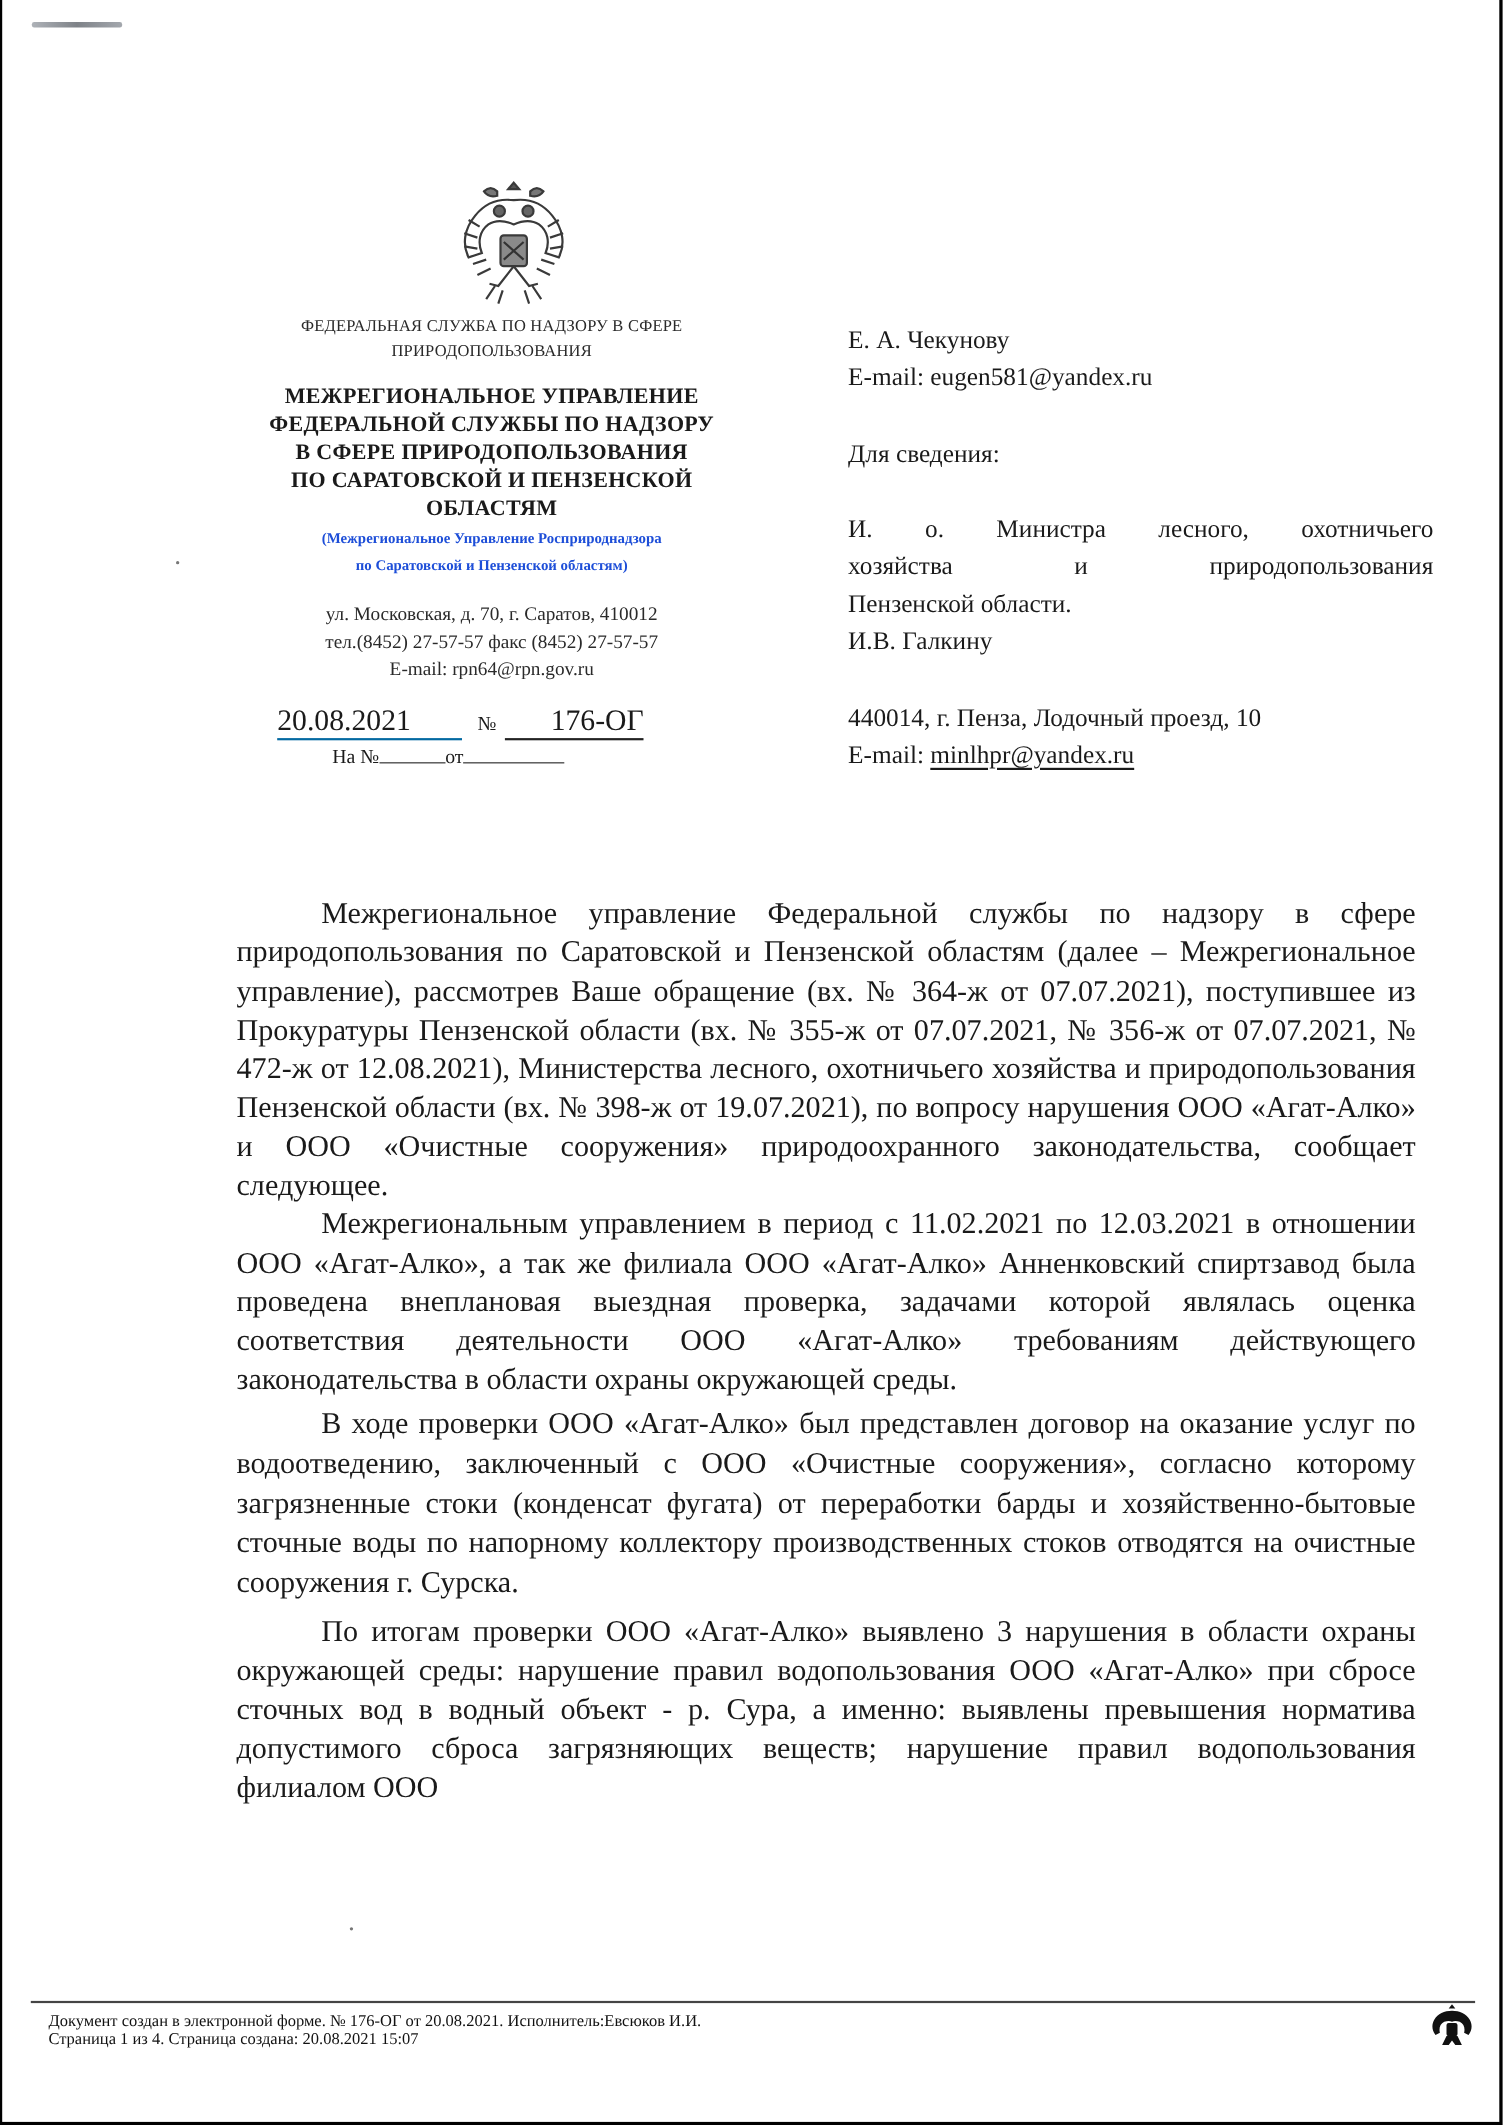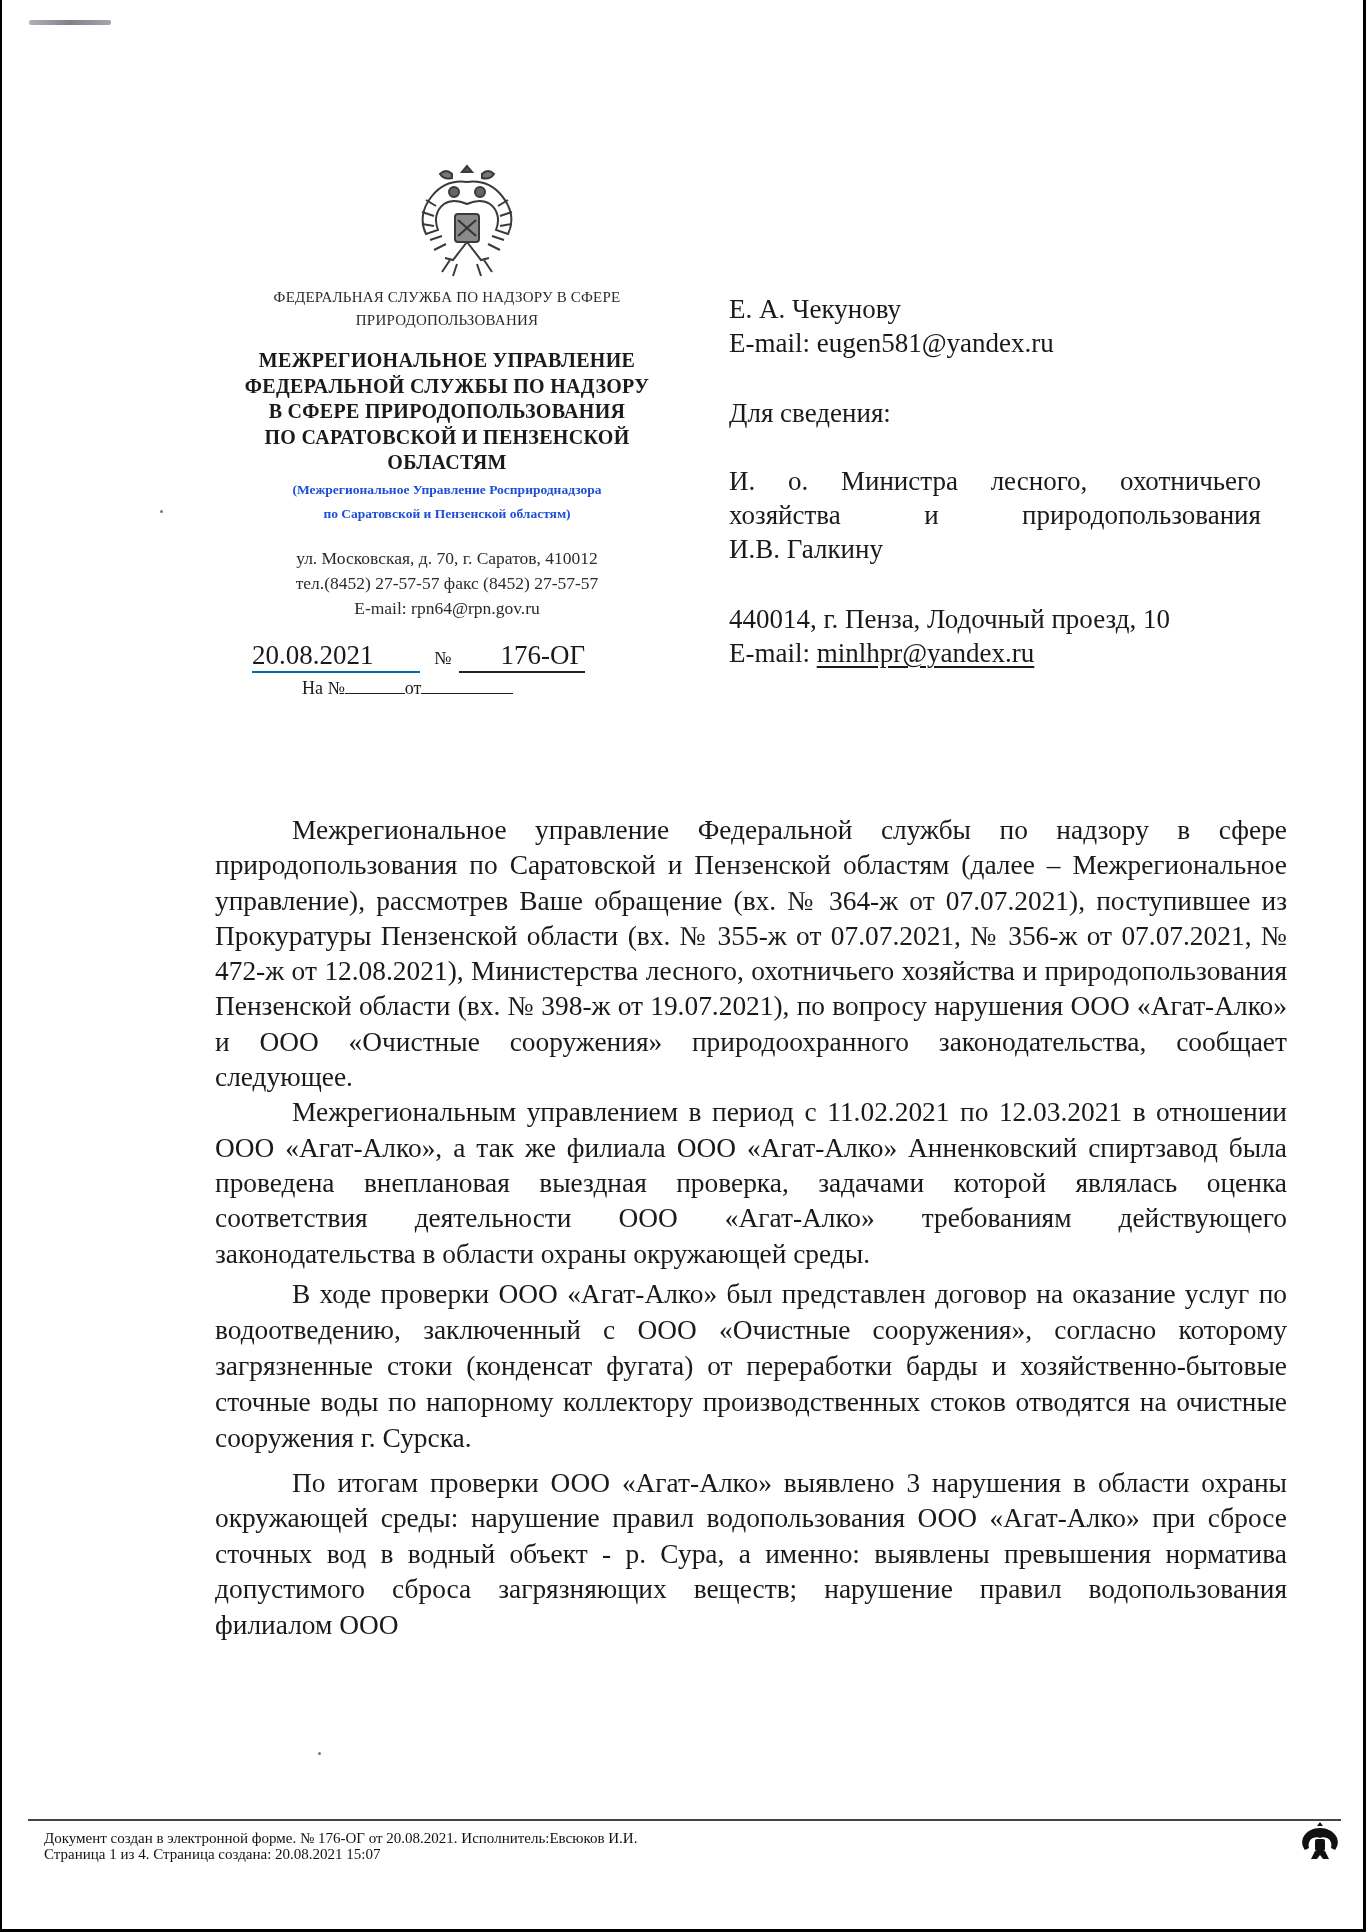"Е. А. Чекунову" .recip { font-size: 27px -> 23px; left: 727px -> 769px }
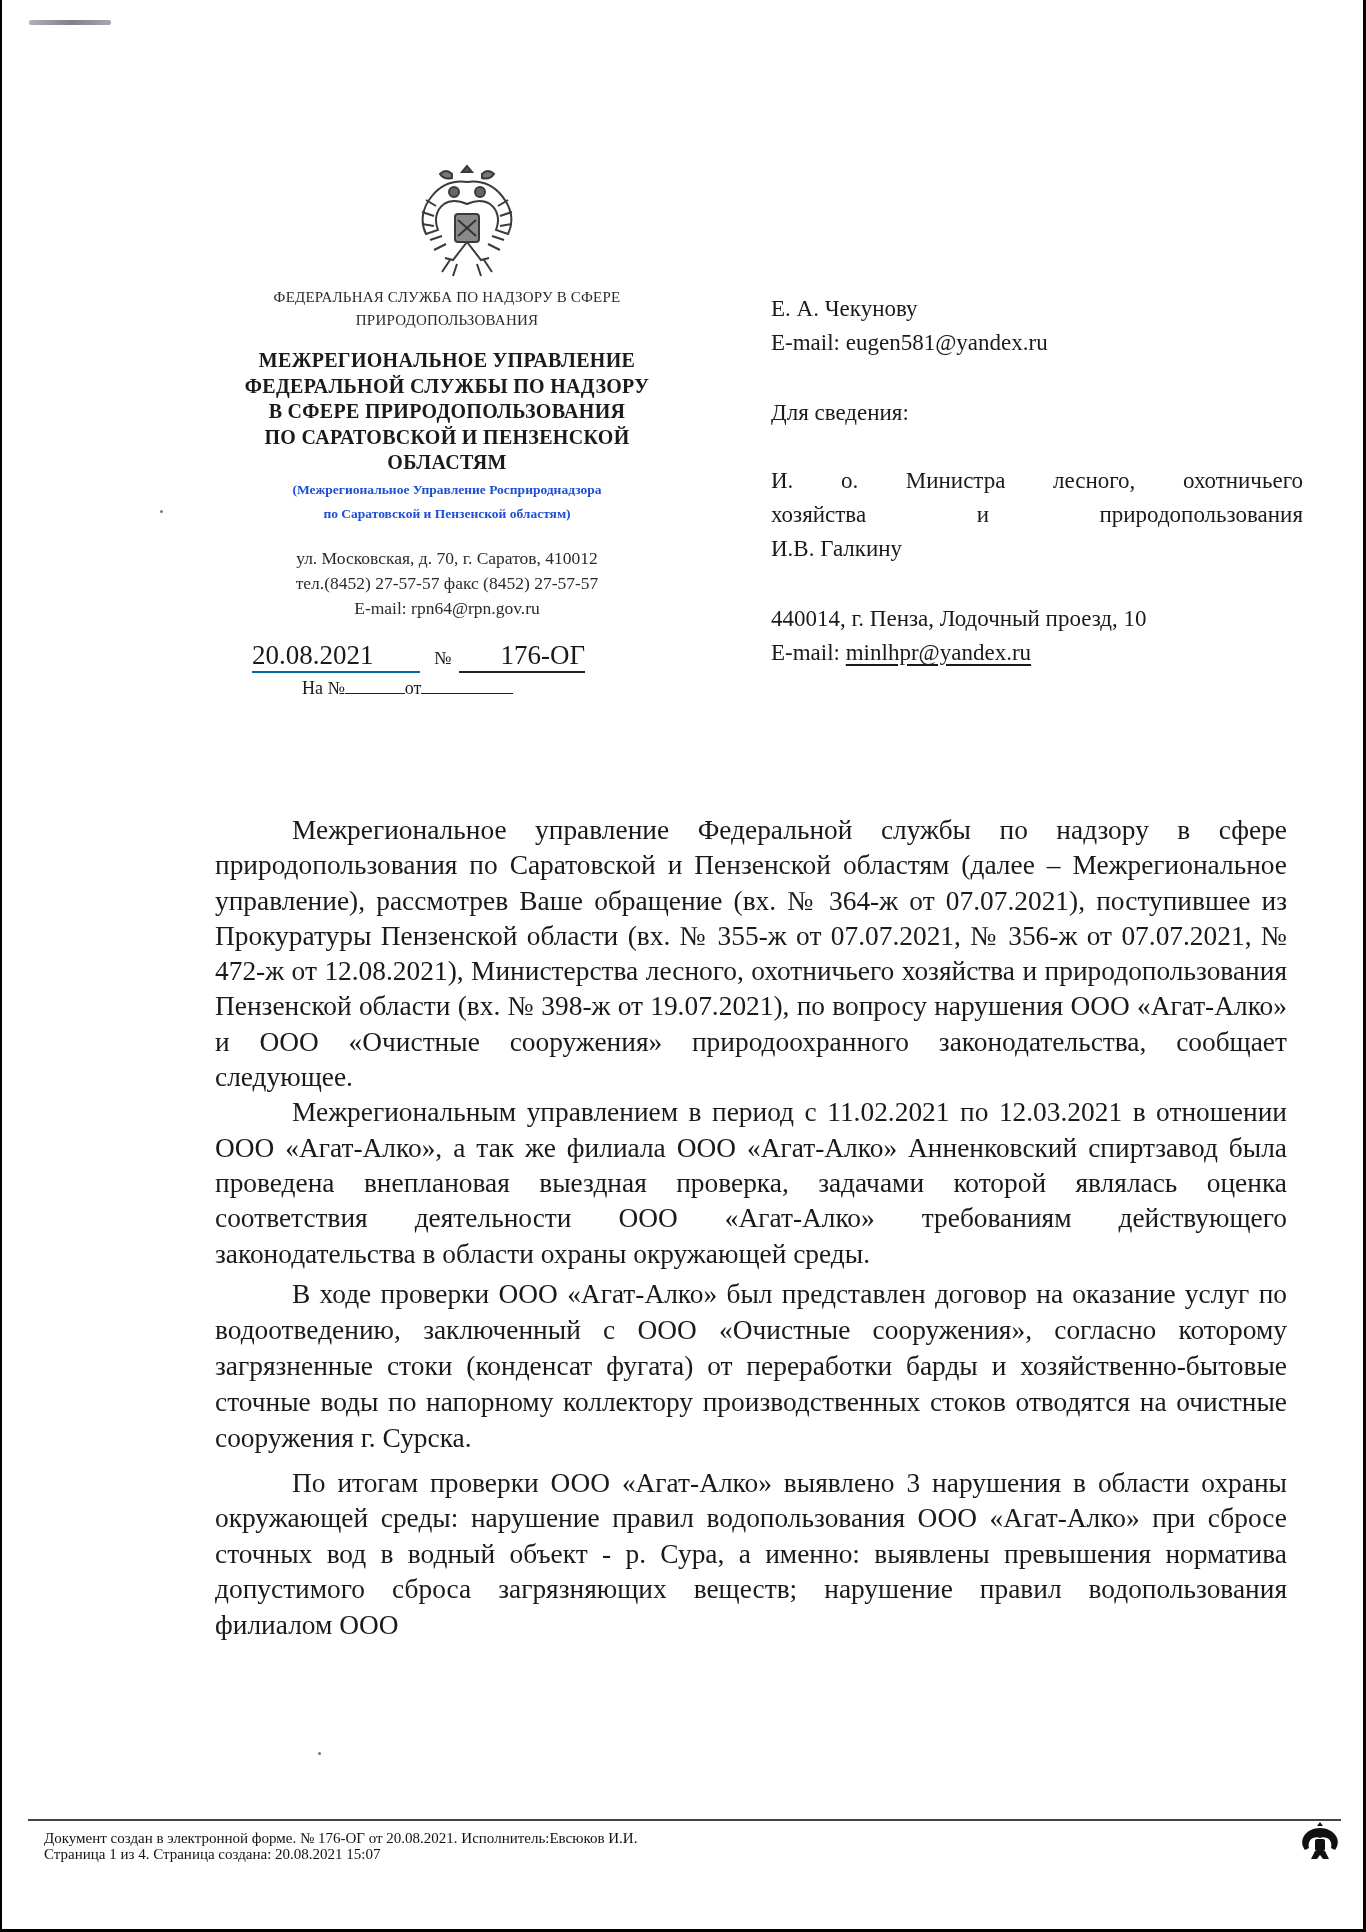"Пензенской области." div { html: none -> <div>Пензенской области.</div> }
